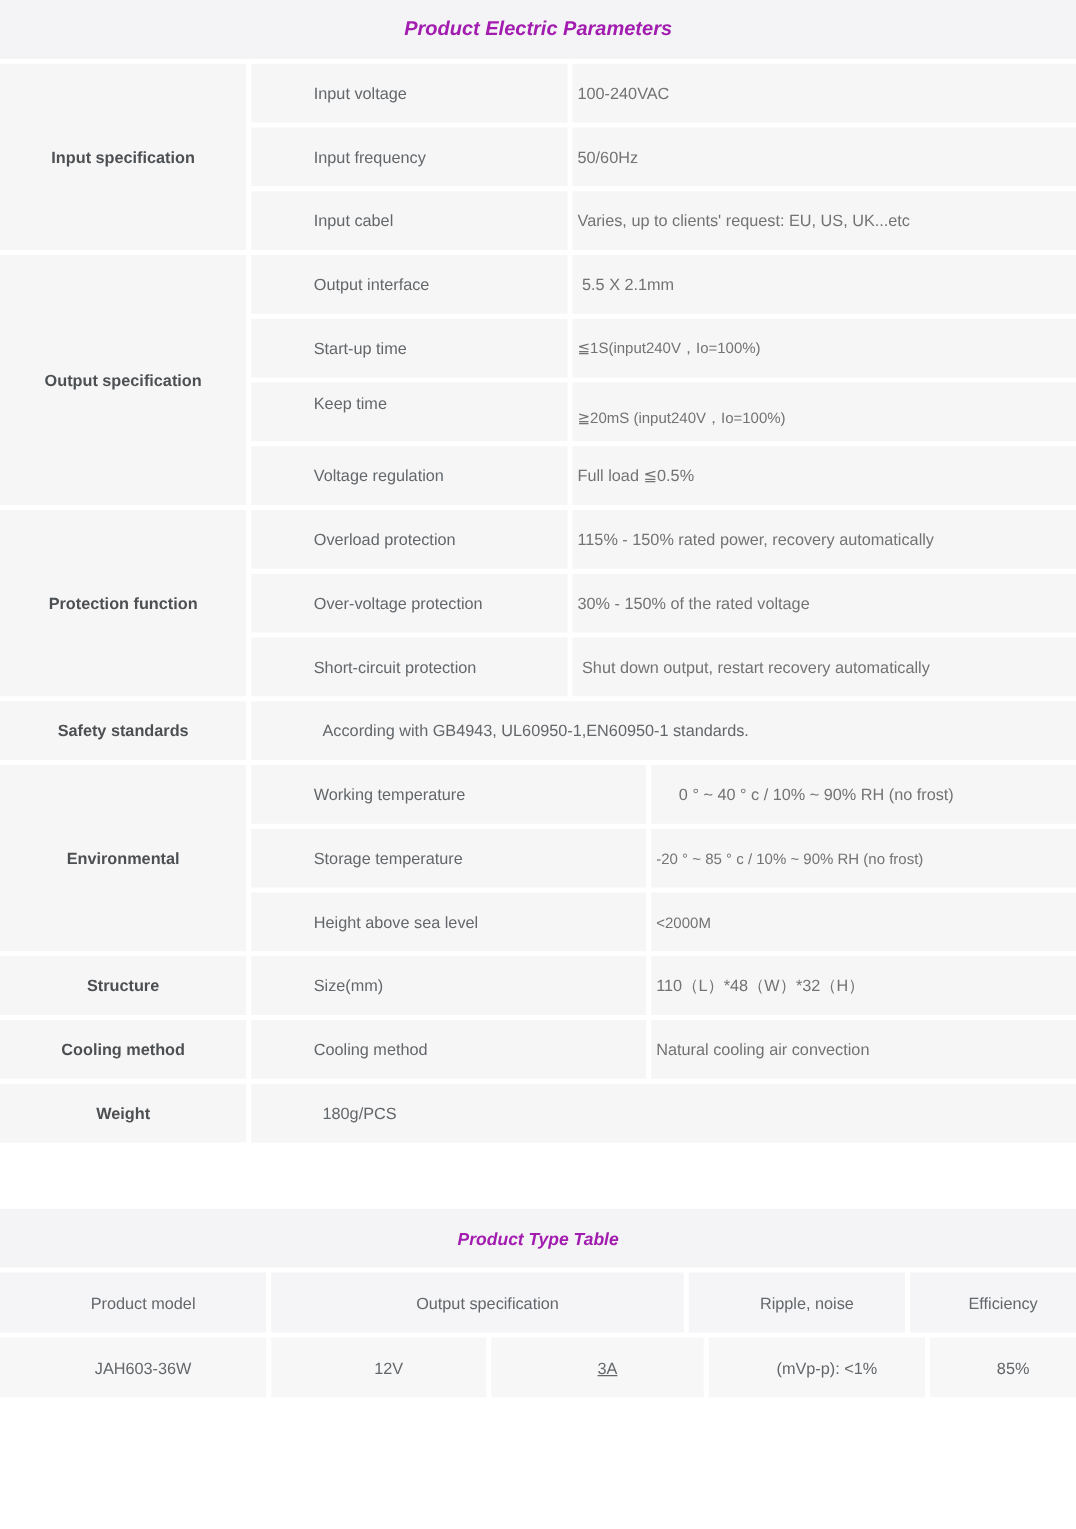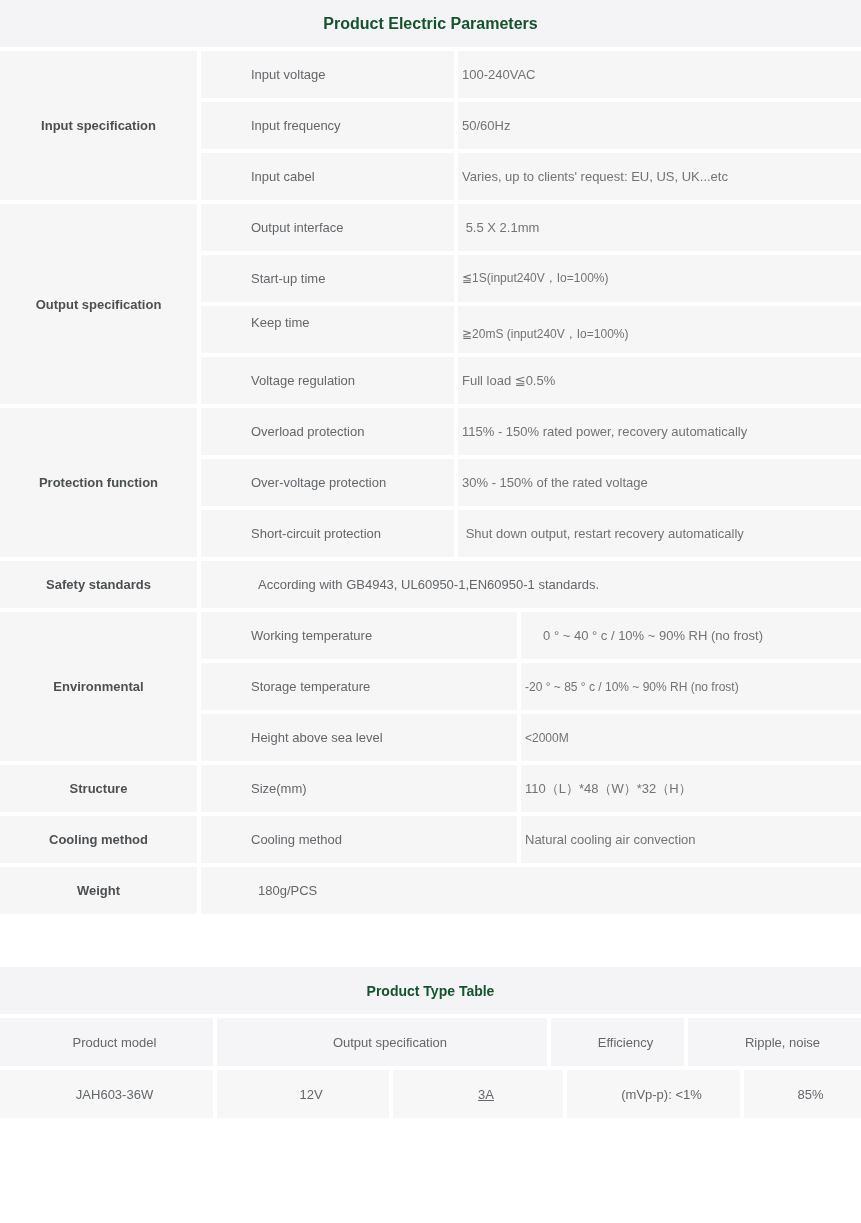"Product Electric Parameters" .tbl-title { color: #14532d -> #a21caf; font-style: none -> italic }
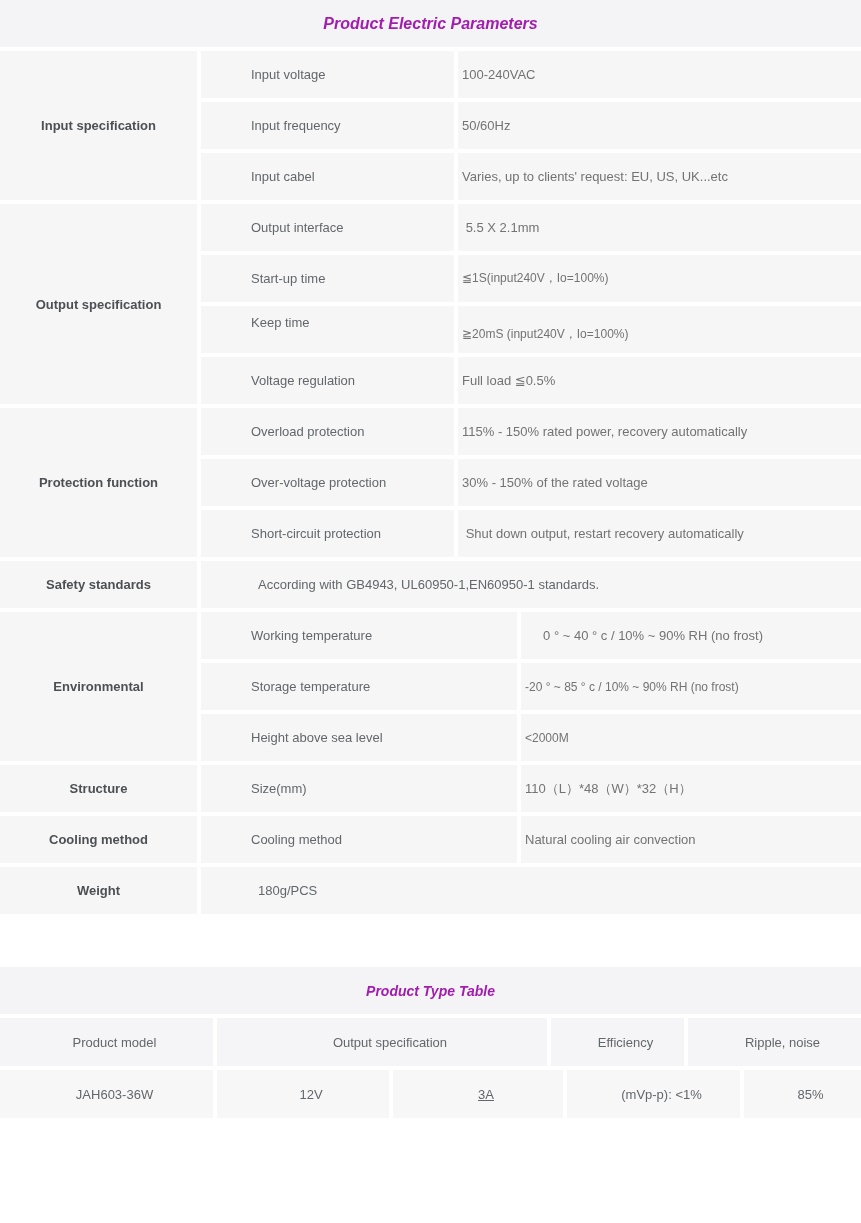"Efficiency" div.tt-cell { order: before "Ripple, noise" -> after "Ripple, noise" }
